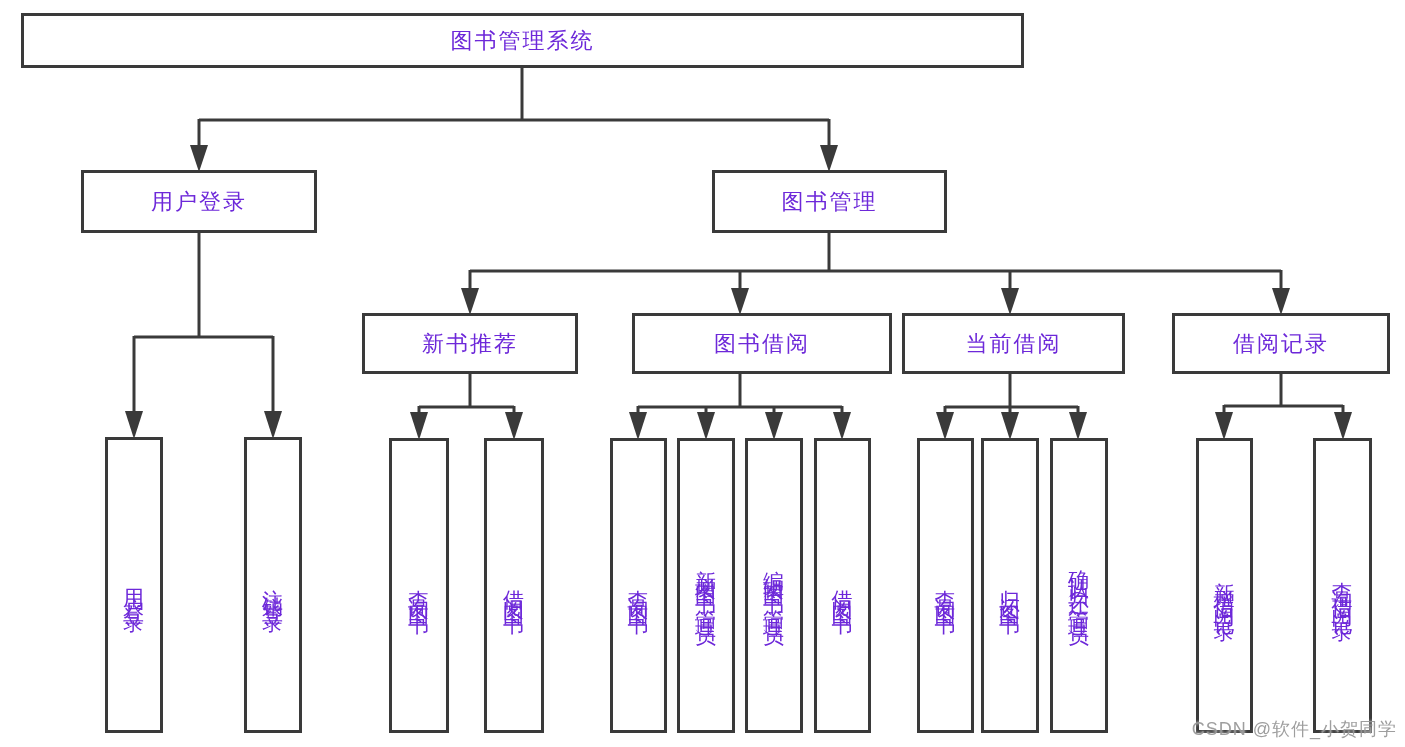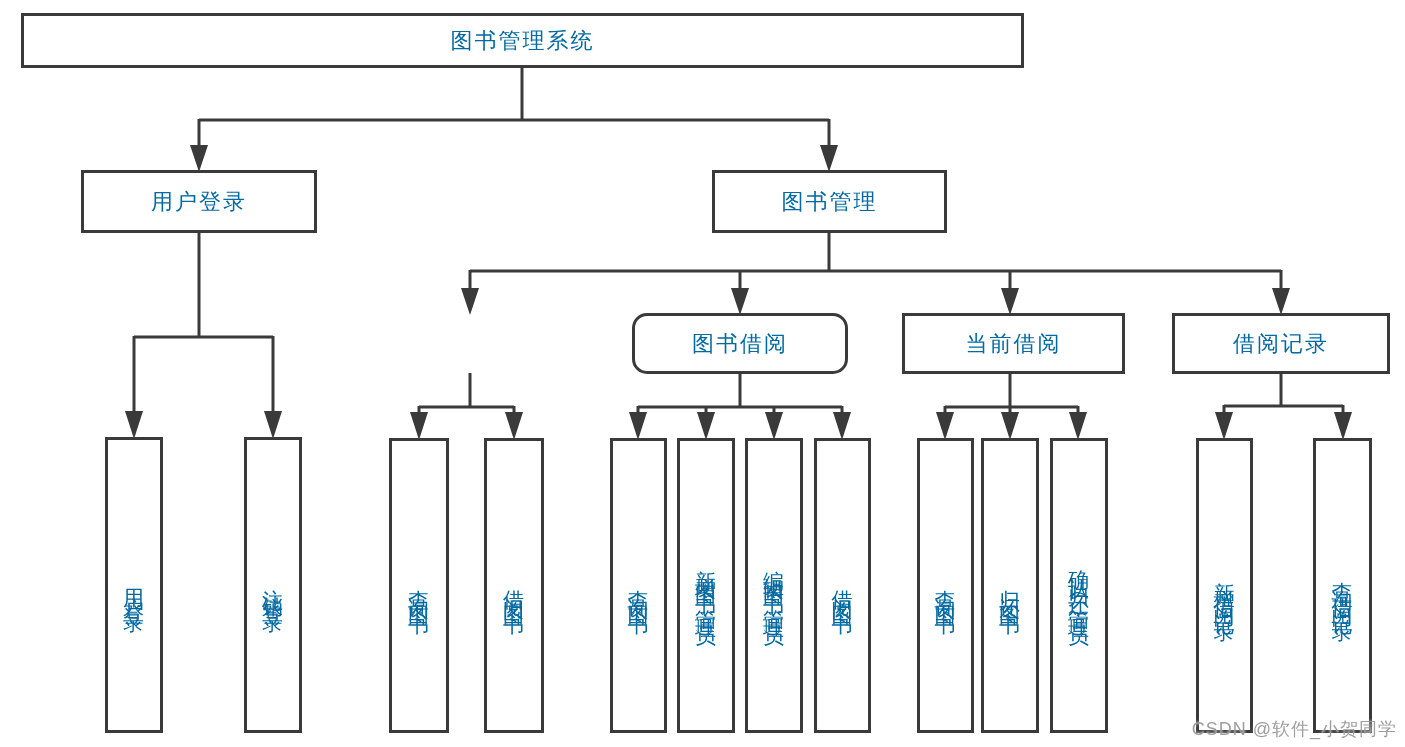"图书管理系统" .node { color: #0369a1 -> #6d28d9 }
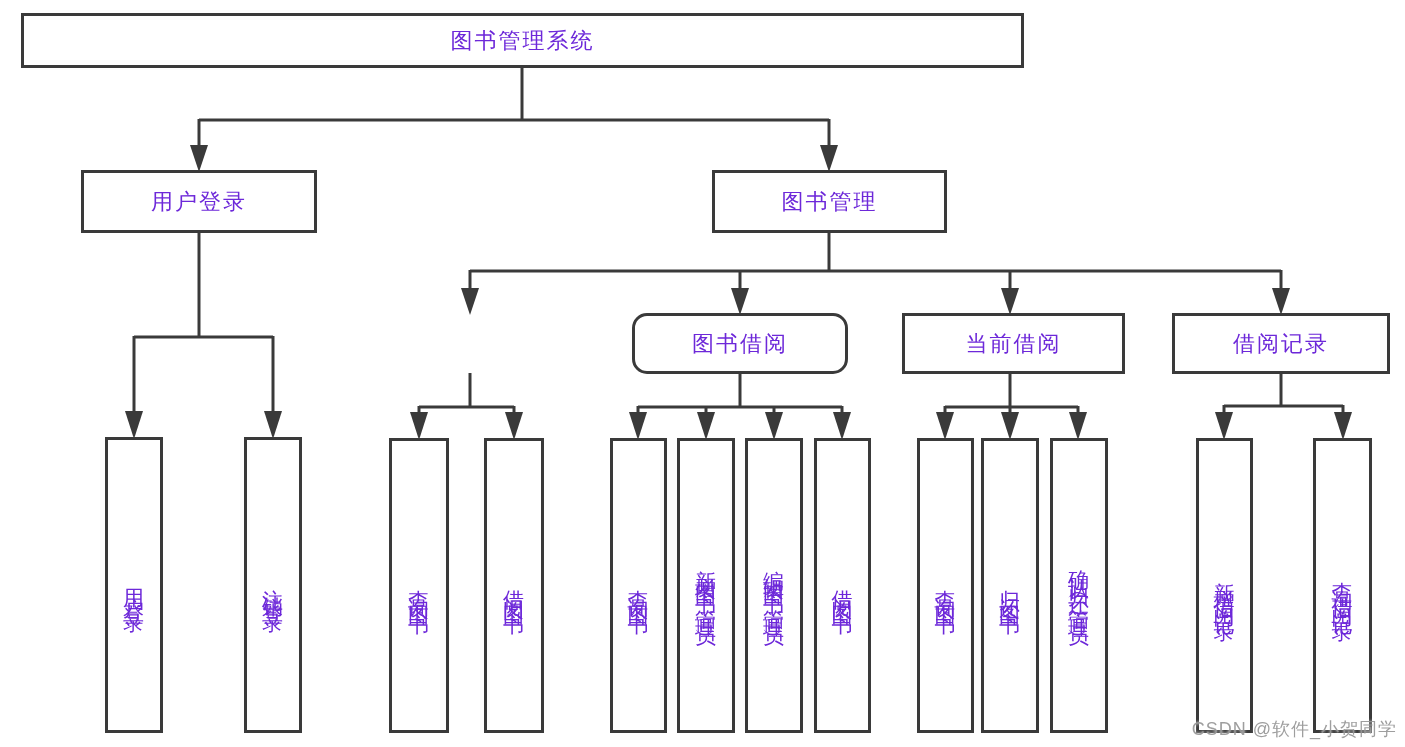"新书推荐" div.node { html: none -> <div> <span>新书推荐</span> </div> }
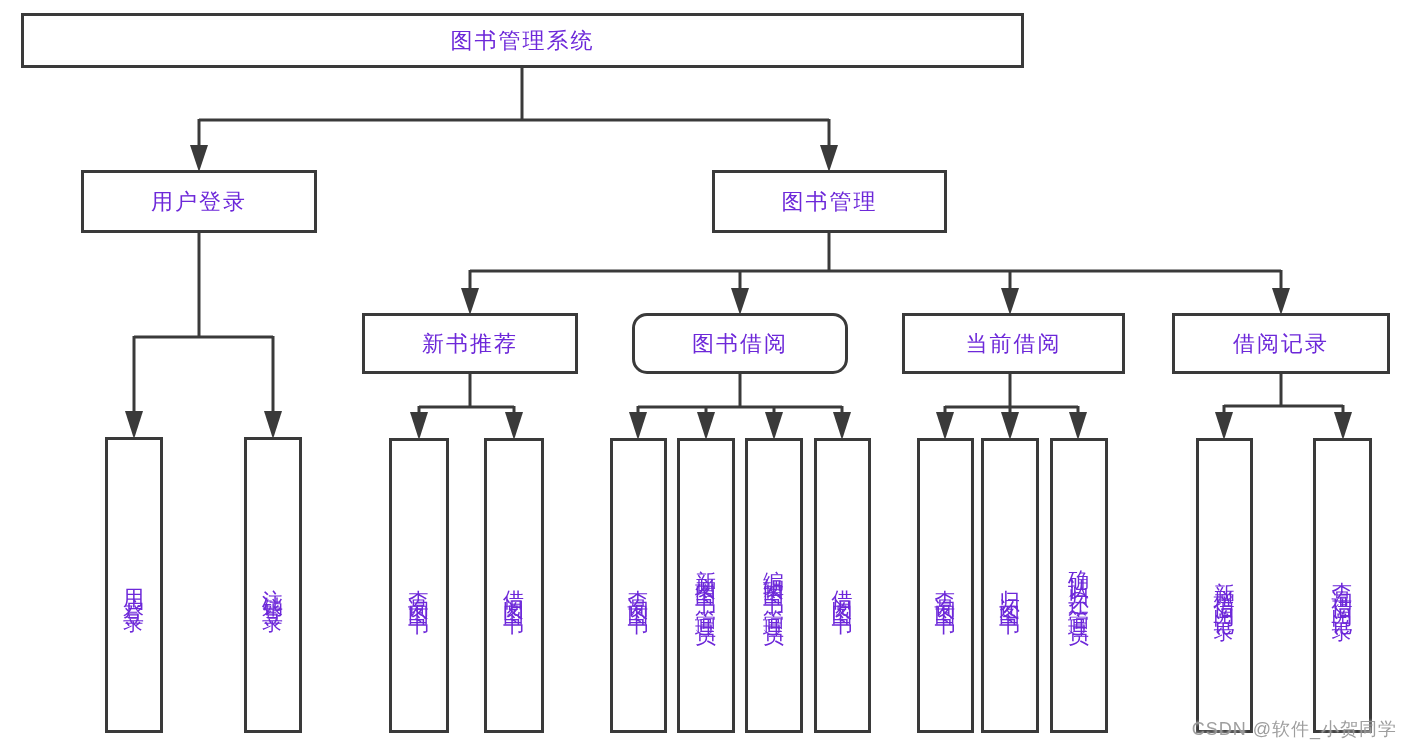"图书借阅" div.node { border-radius: 15px -> none; width: 216px -> 260px }
